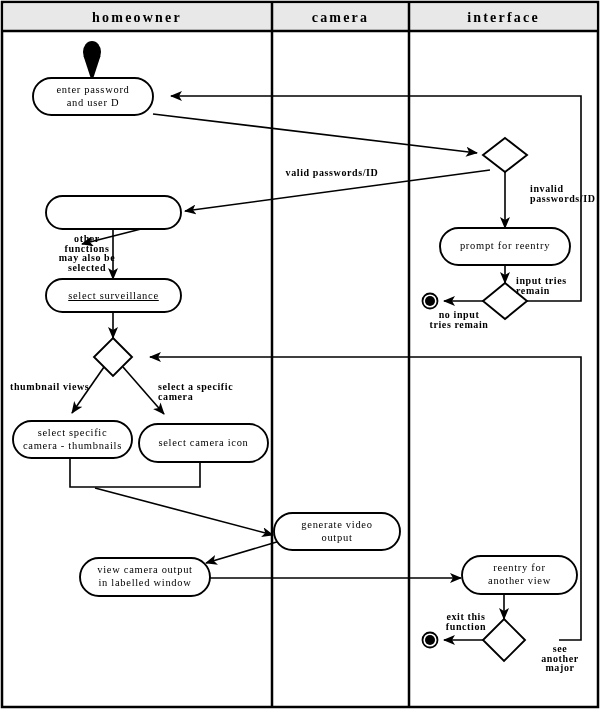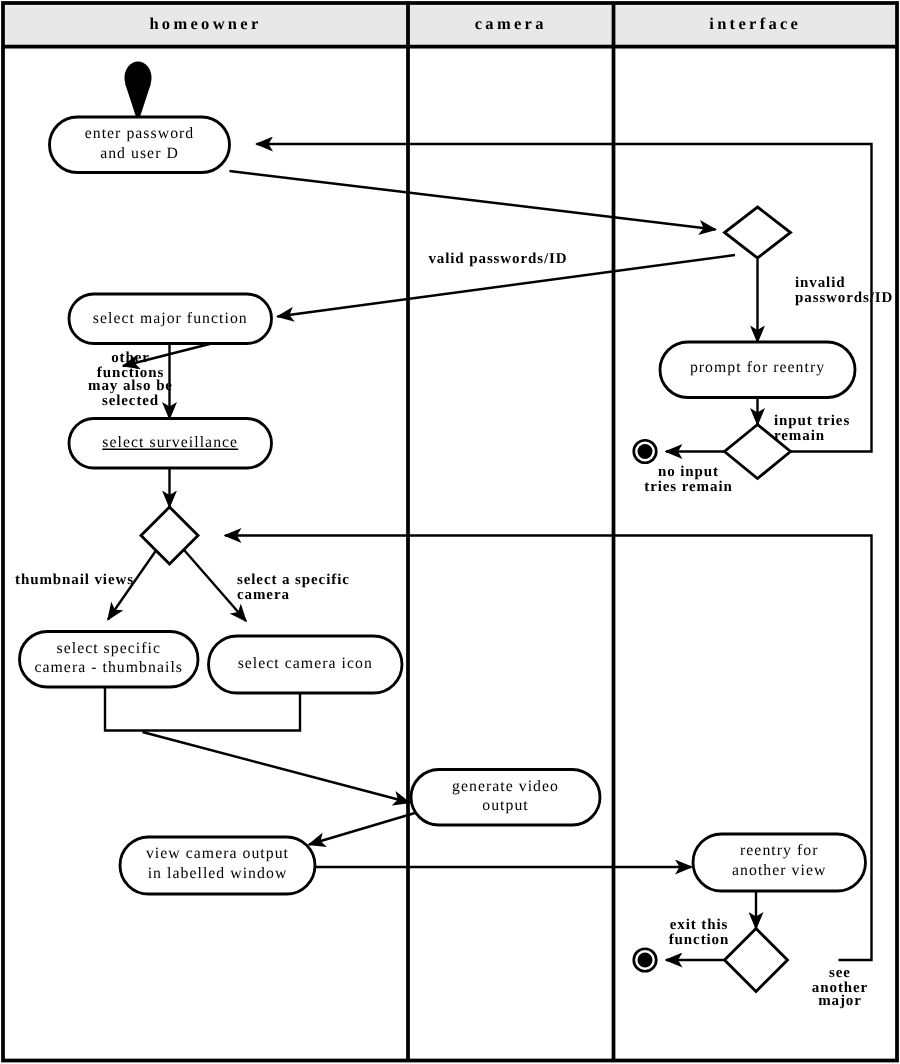"homeowner" .hdr-label { font-size: 11px -> 14px }
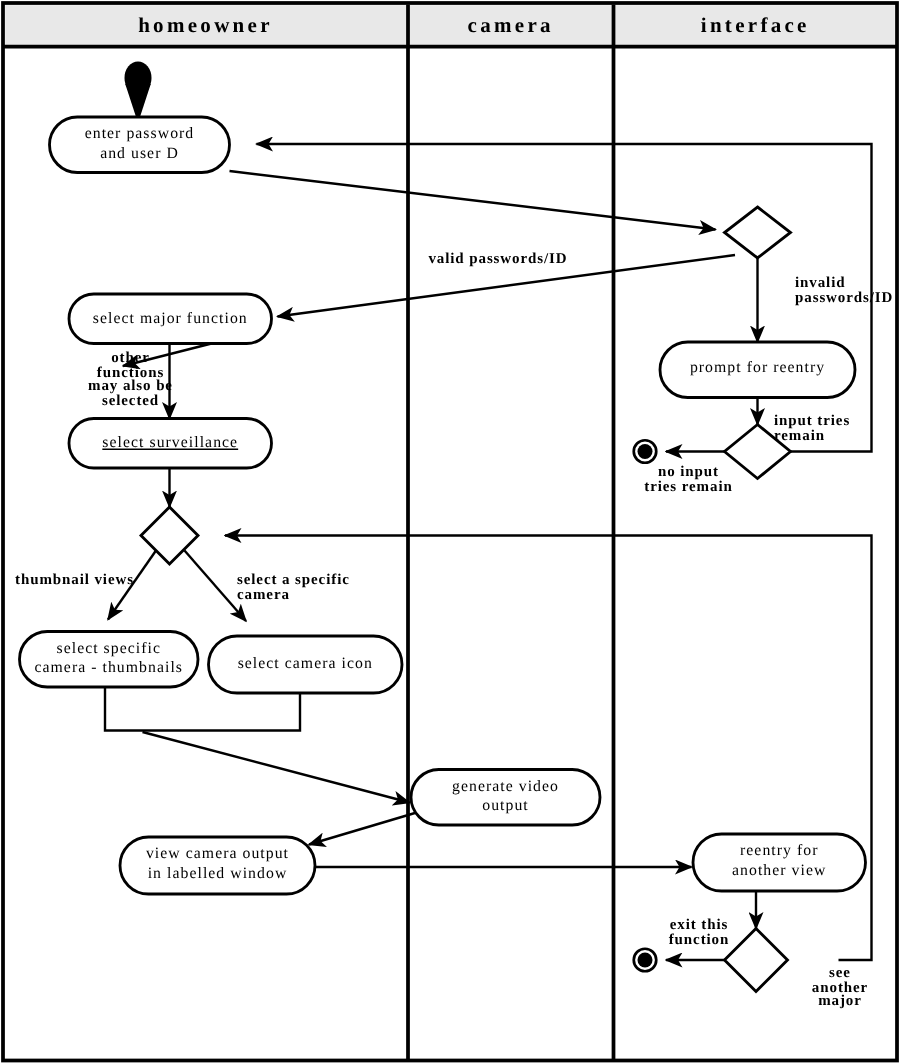"select major function" div.node-label { html: <div>select major function</div> -> none }
